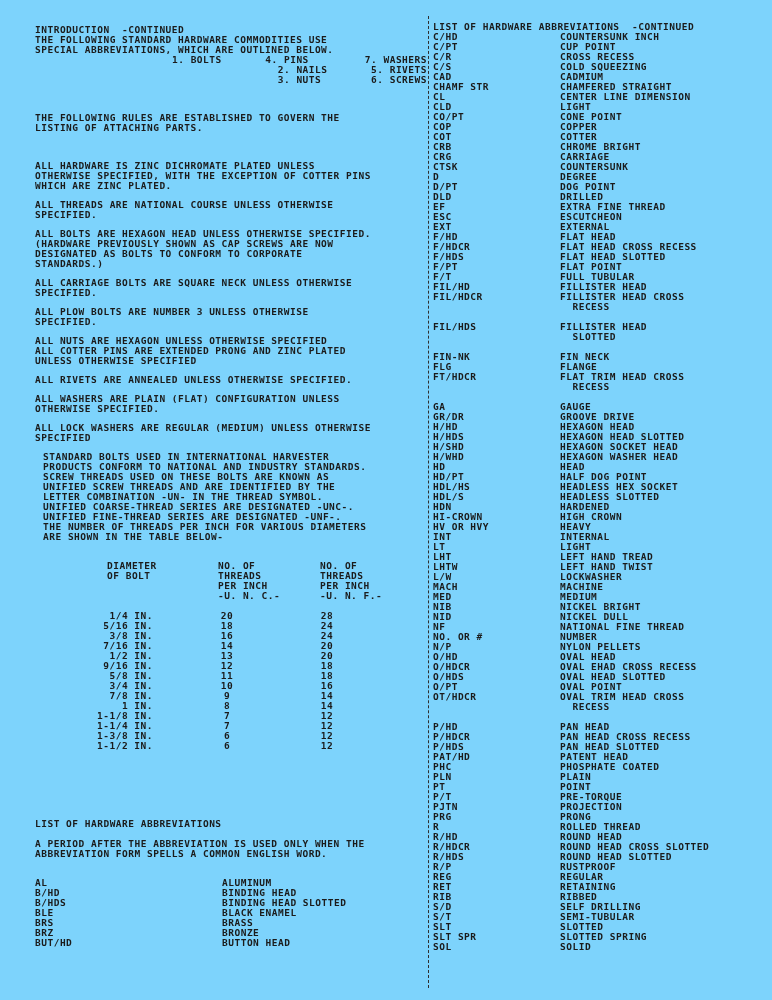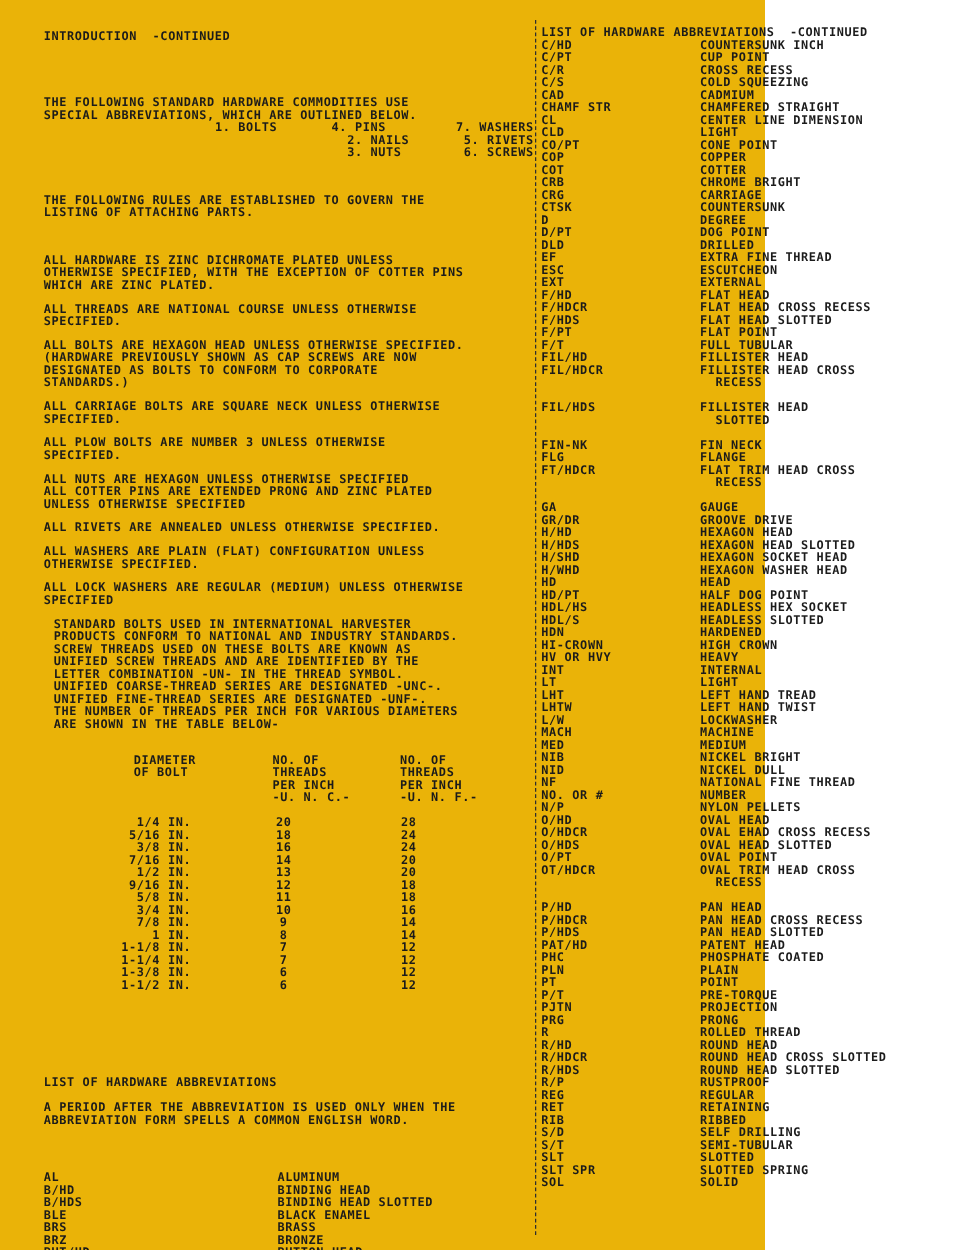"INTRODUCTION -CONTINUED" .page { background: #eab308 -> #7dd3fc; width: 612px -> 772px }
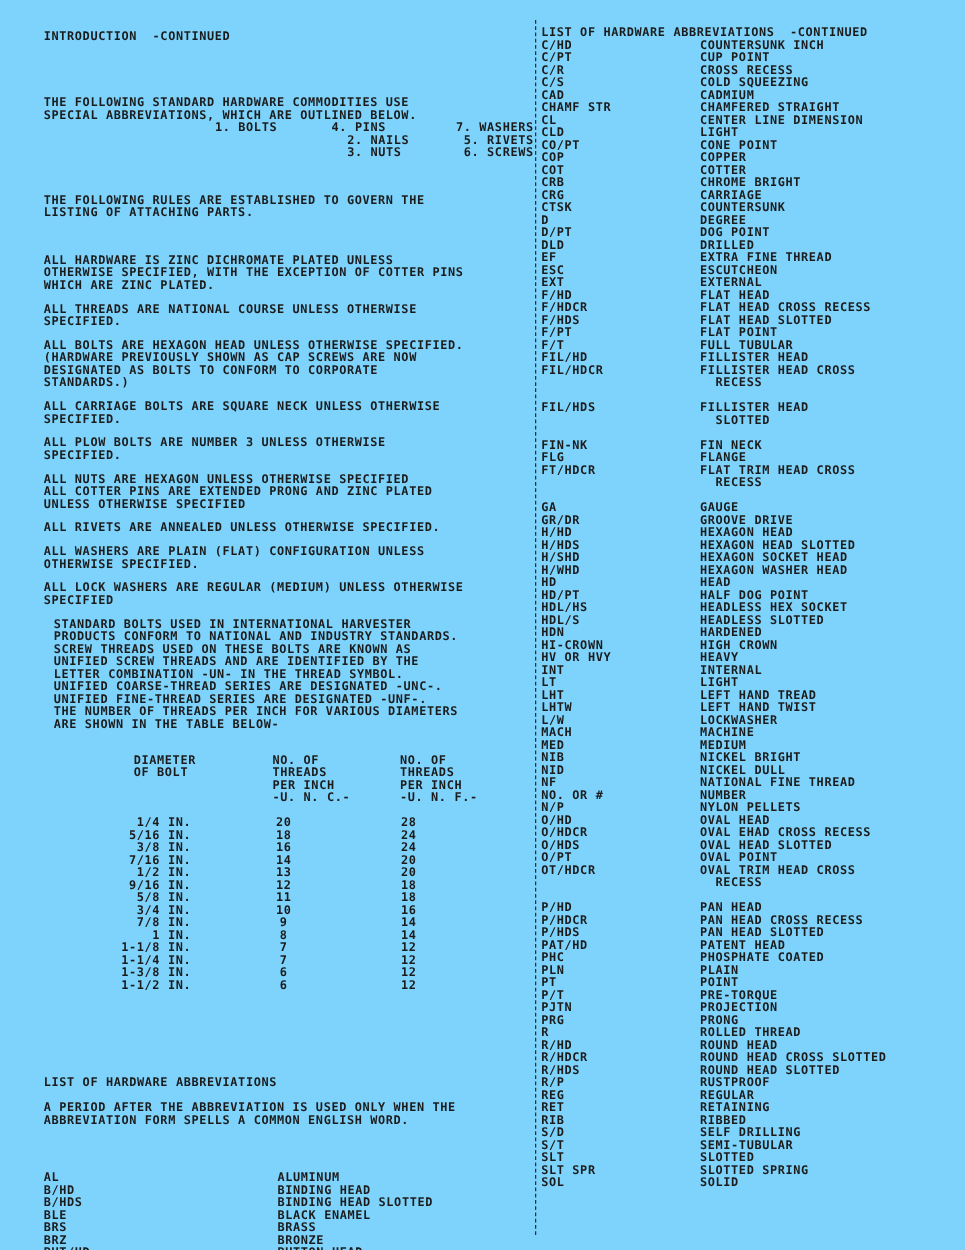"THE FOLLOWING STANDARD HARDWARE" .l-intro { margin-top: 43px -> none }
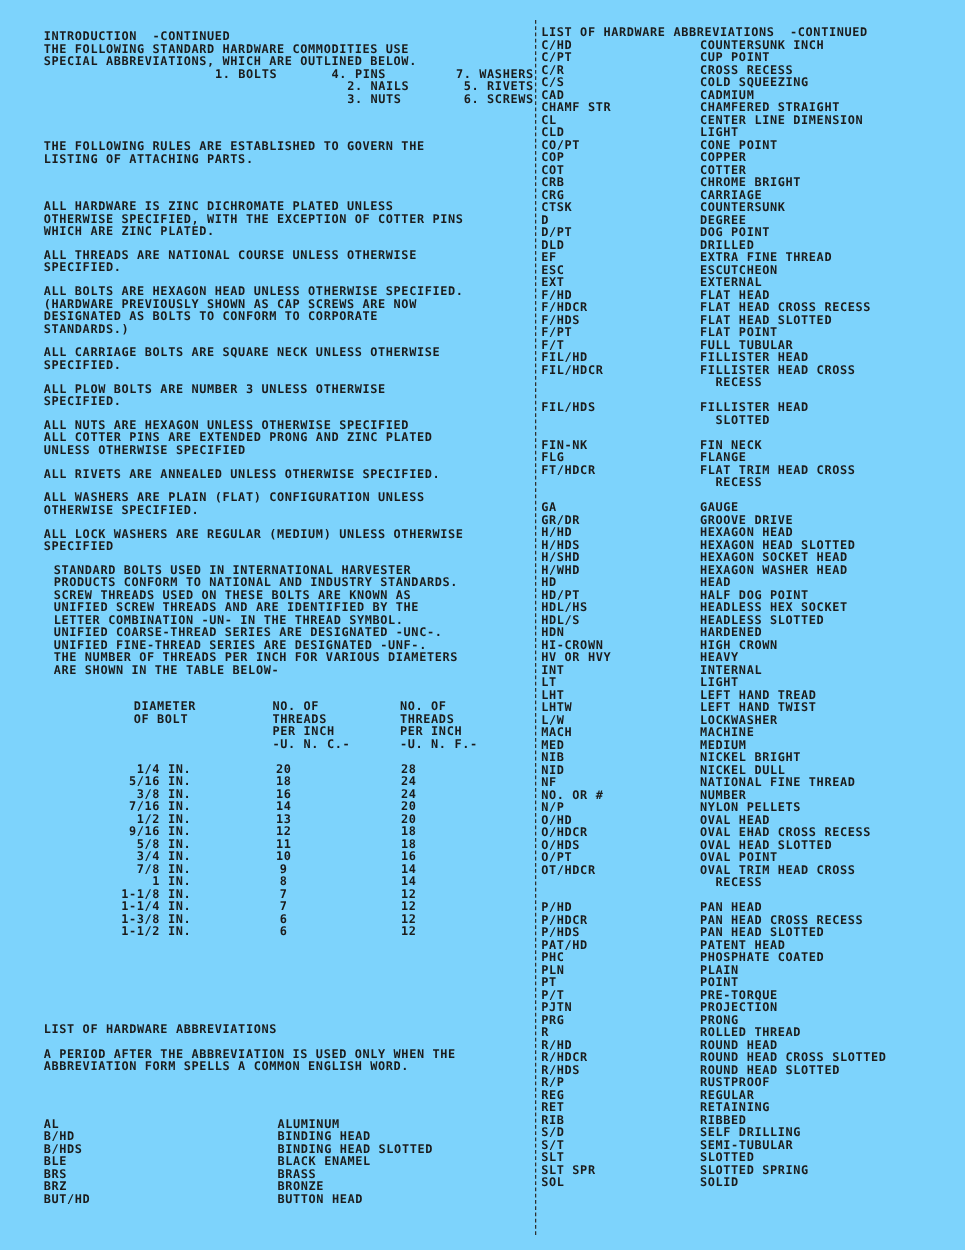"A PERIOD AFTER THE ABBREVIATION" .l-period-note { margin-bottom: 36px -> 19px }
